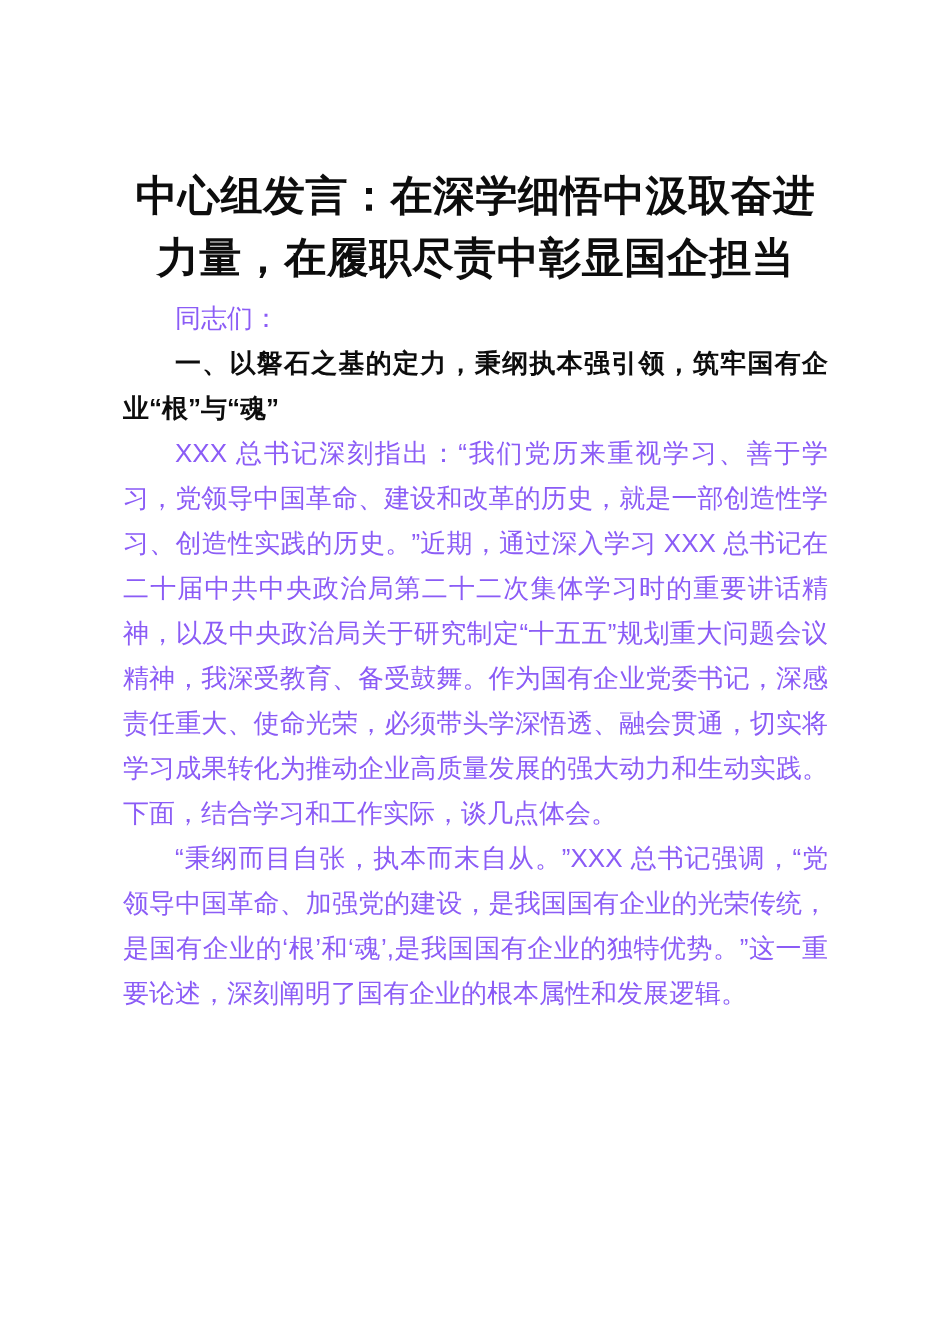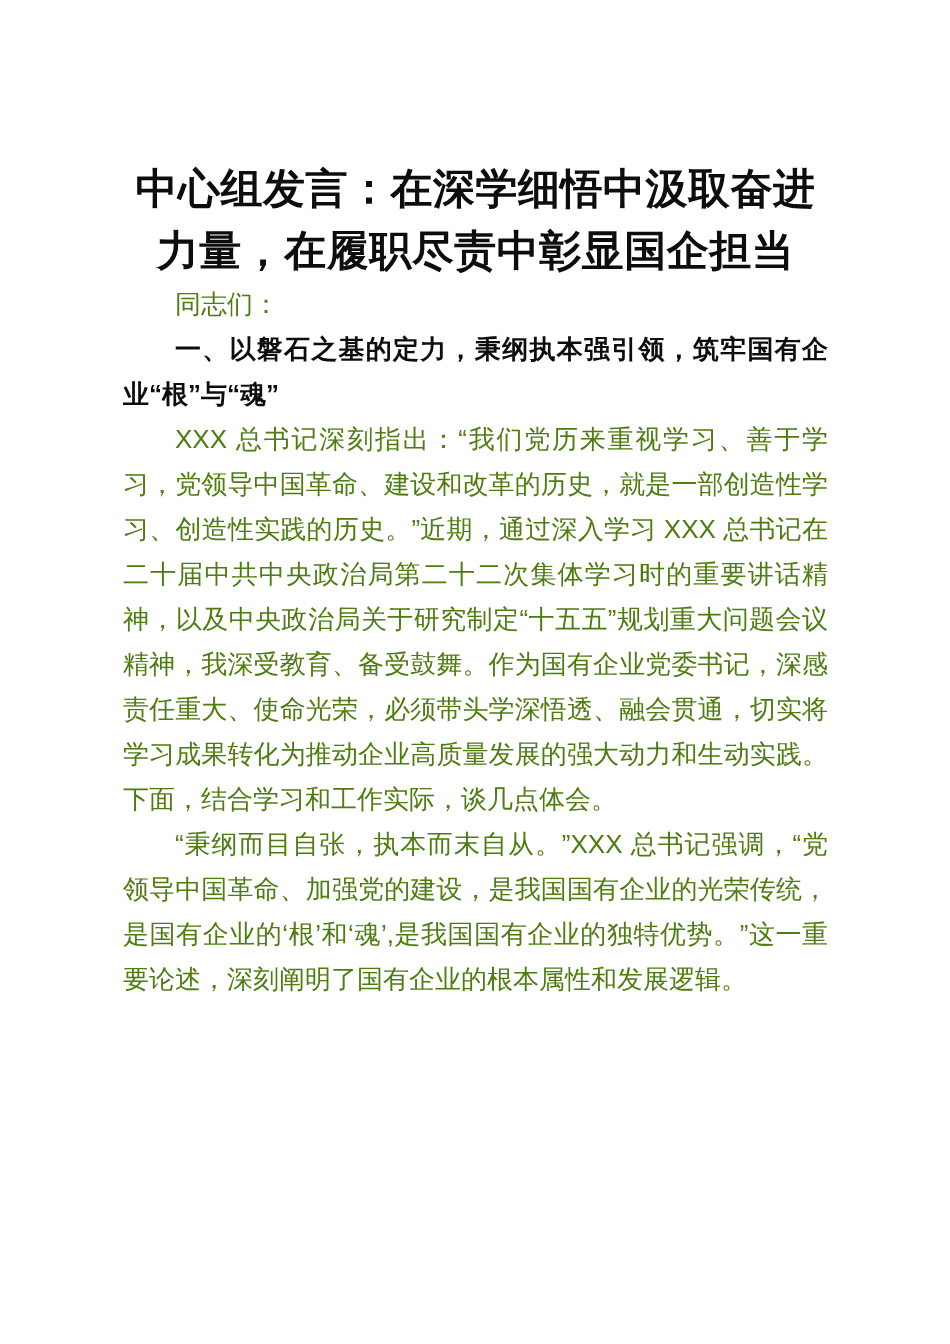"中心组发言：在深学细悟中汲取奋进力量，在履职尽责中彰显国企担当" .doc-title { margin: 0 -> 7px }
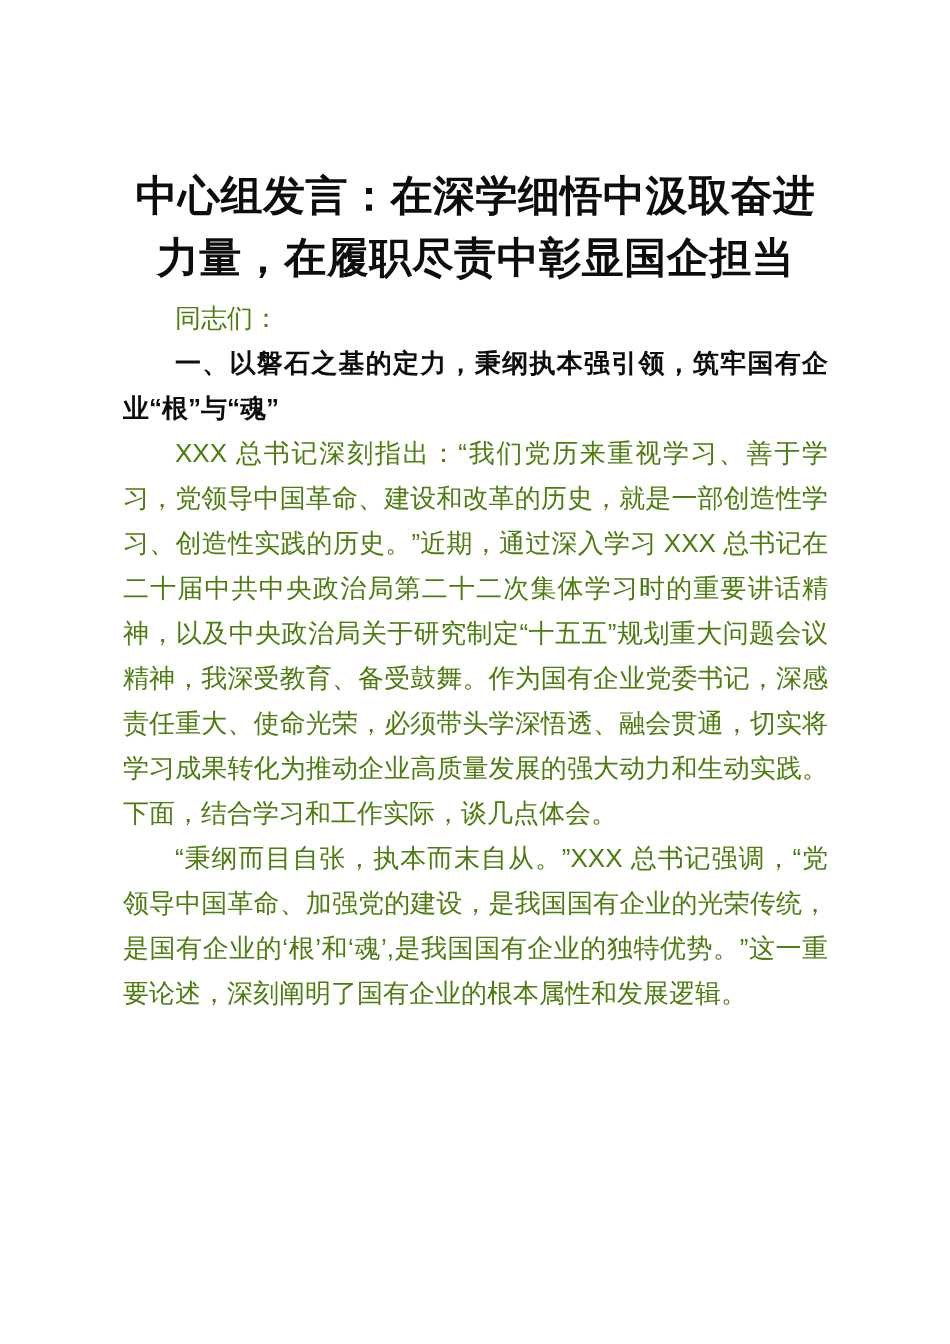"同志们：" .para { color: #4d7c0f -> #8b5cf6 }
